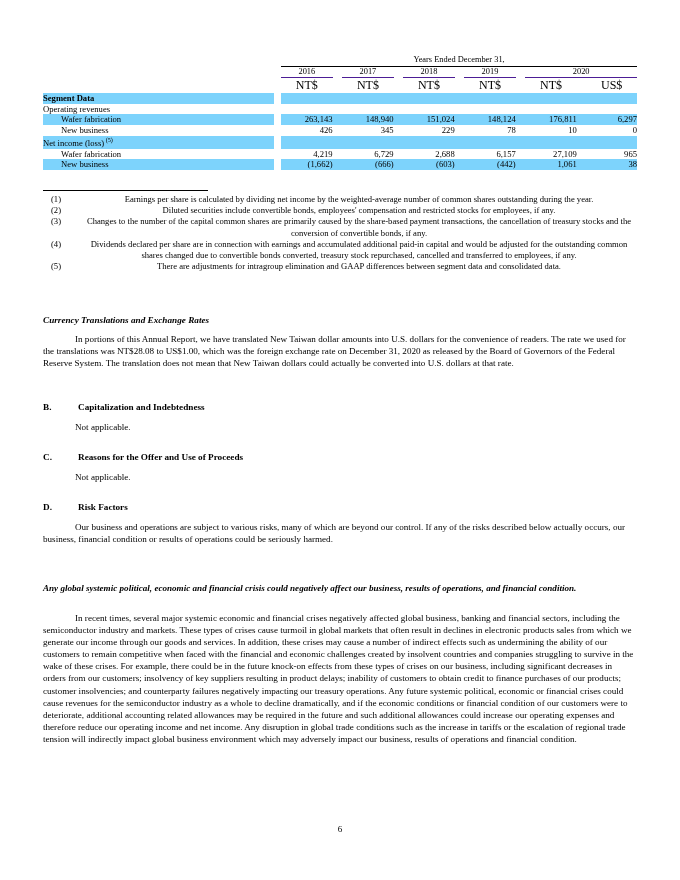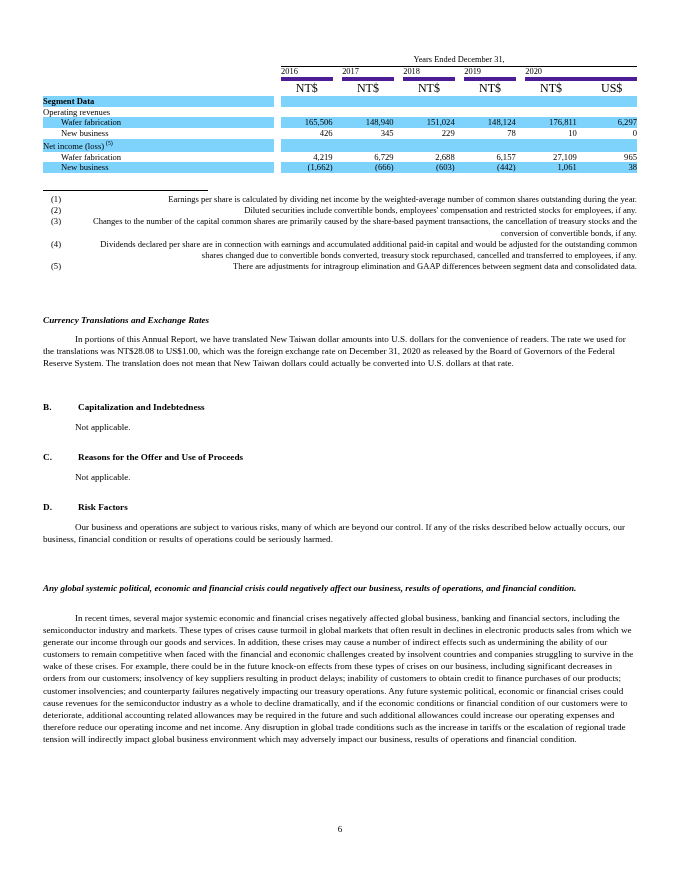"2016" .hdr-year-cell { border-bottom: 4px solid #4c1d95 -> 1px solid #4c1d95; text-align: left -> center }
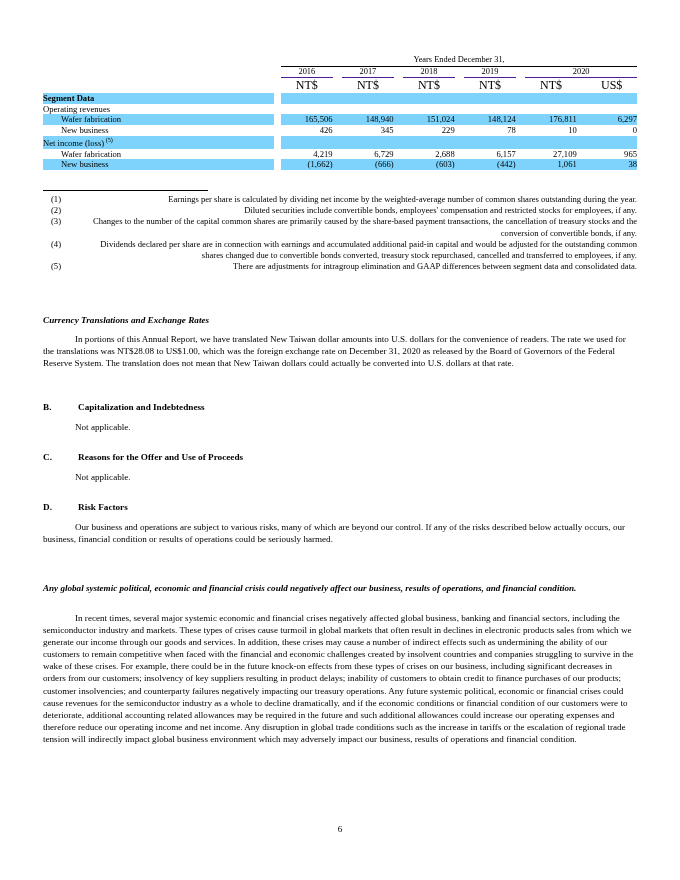"165,506" td.num { text: 165,506 -> 263,143 }
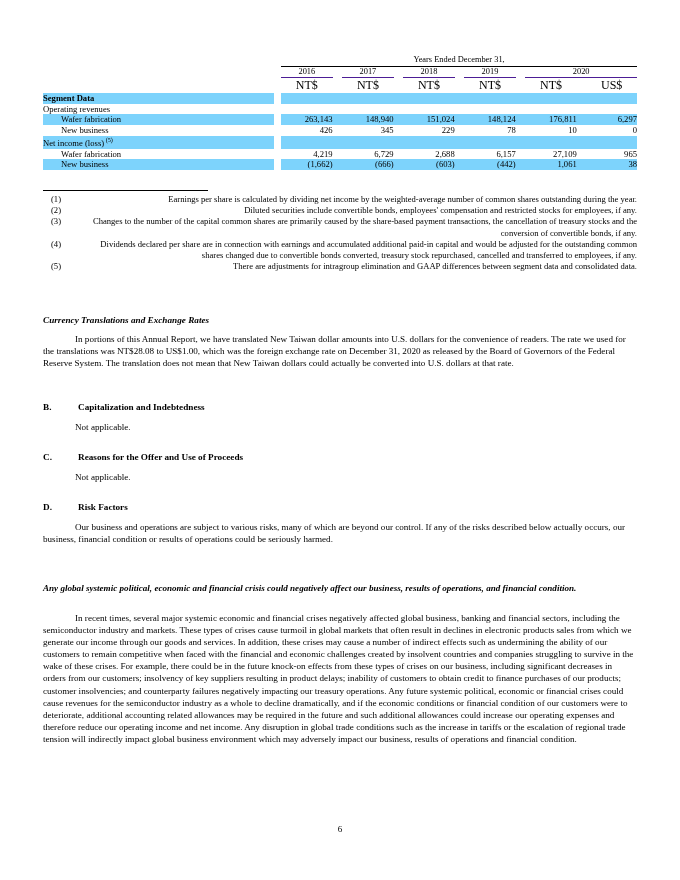"Earnings per share is calculated" .fn-text { text-align: right -> center }
